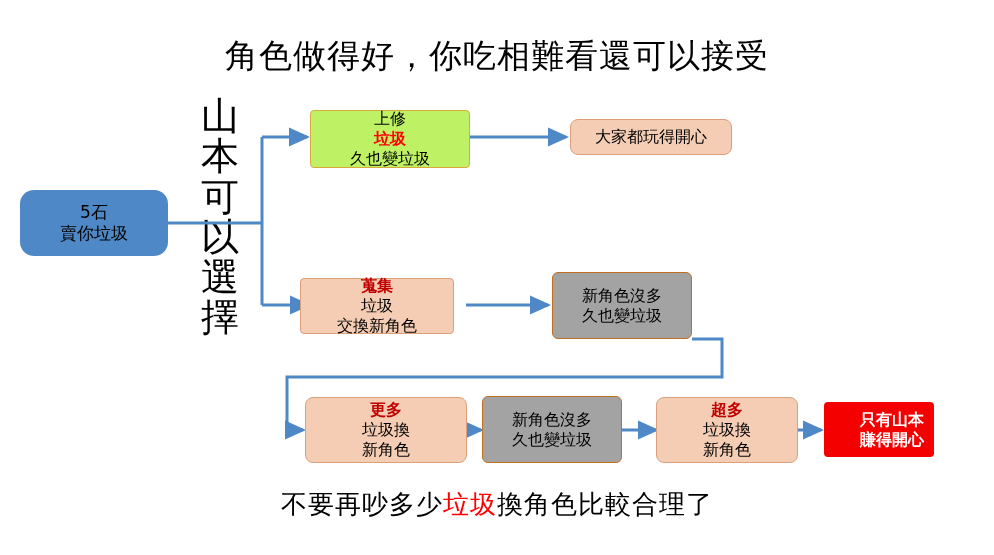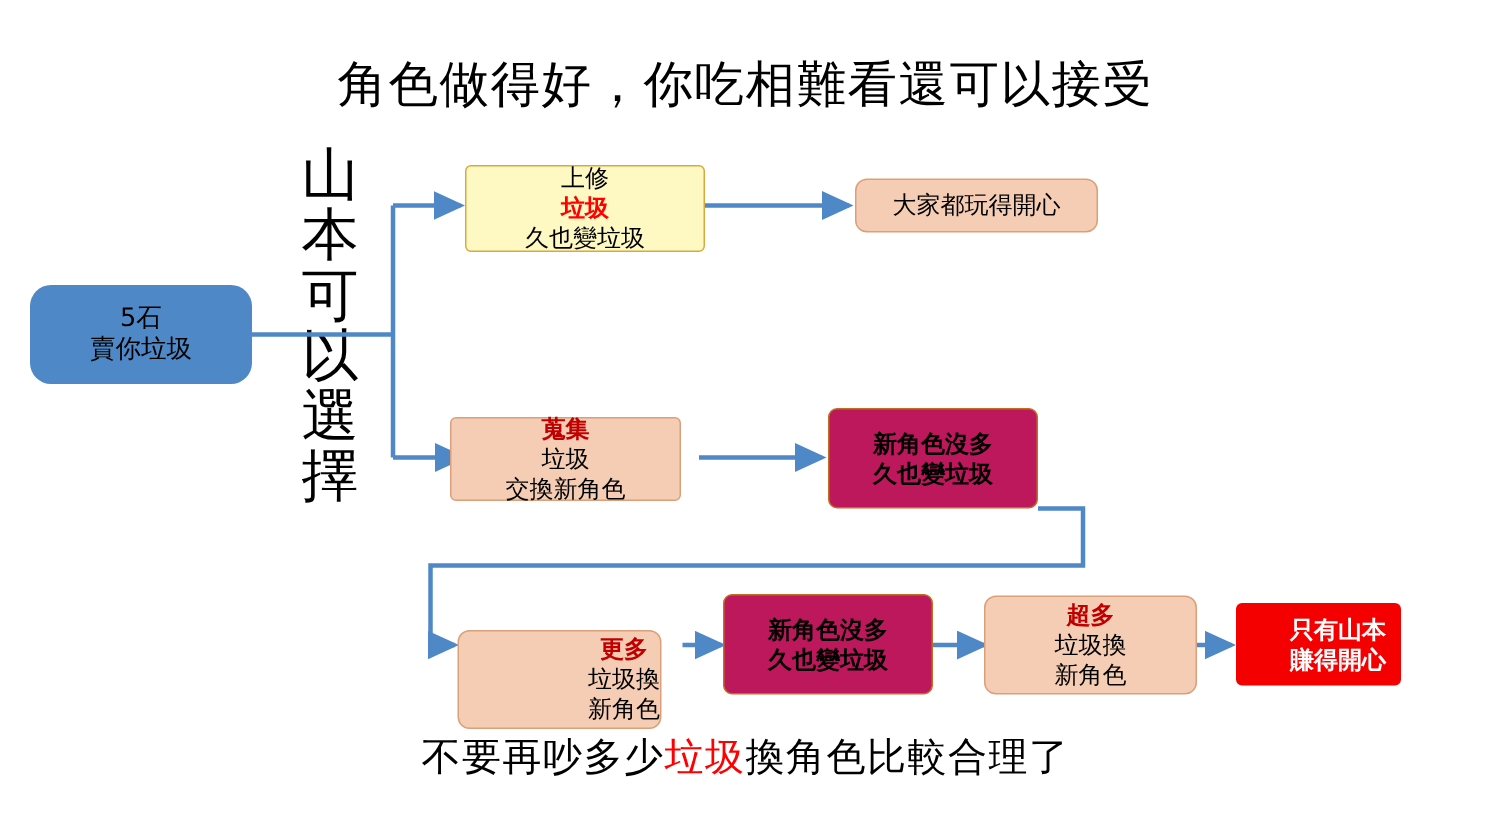"上修" .n-yellow { background: #fef9c3 -> #bef264 }
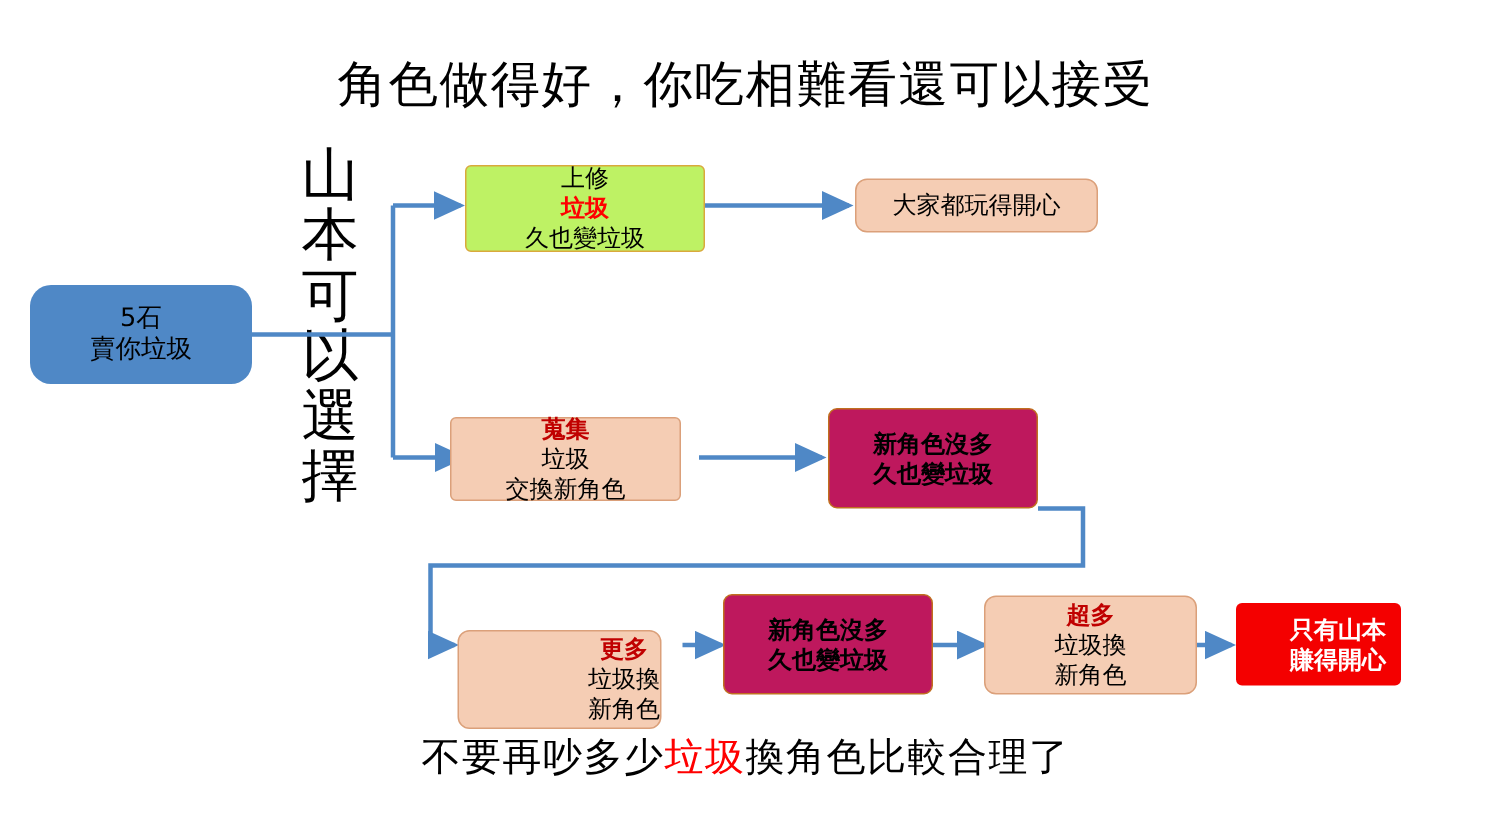"新角色沒多" .n-orange { background: #be185d -> #a3a3a3; font-weight: bold -> none }
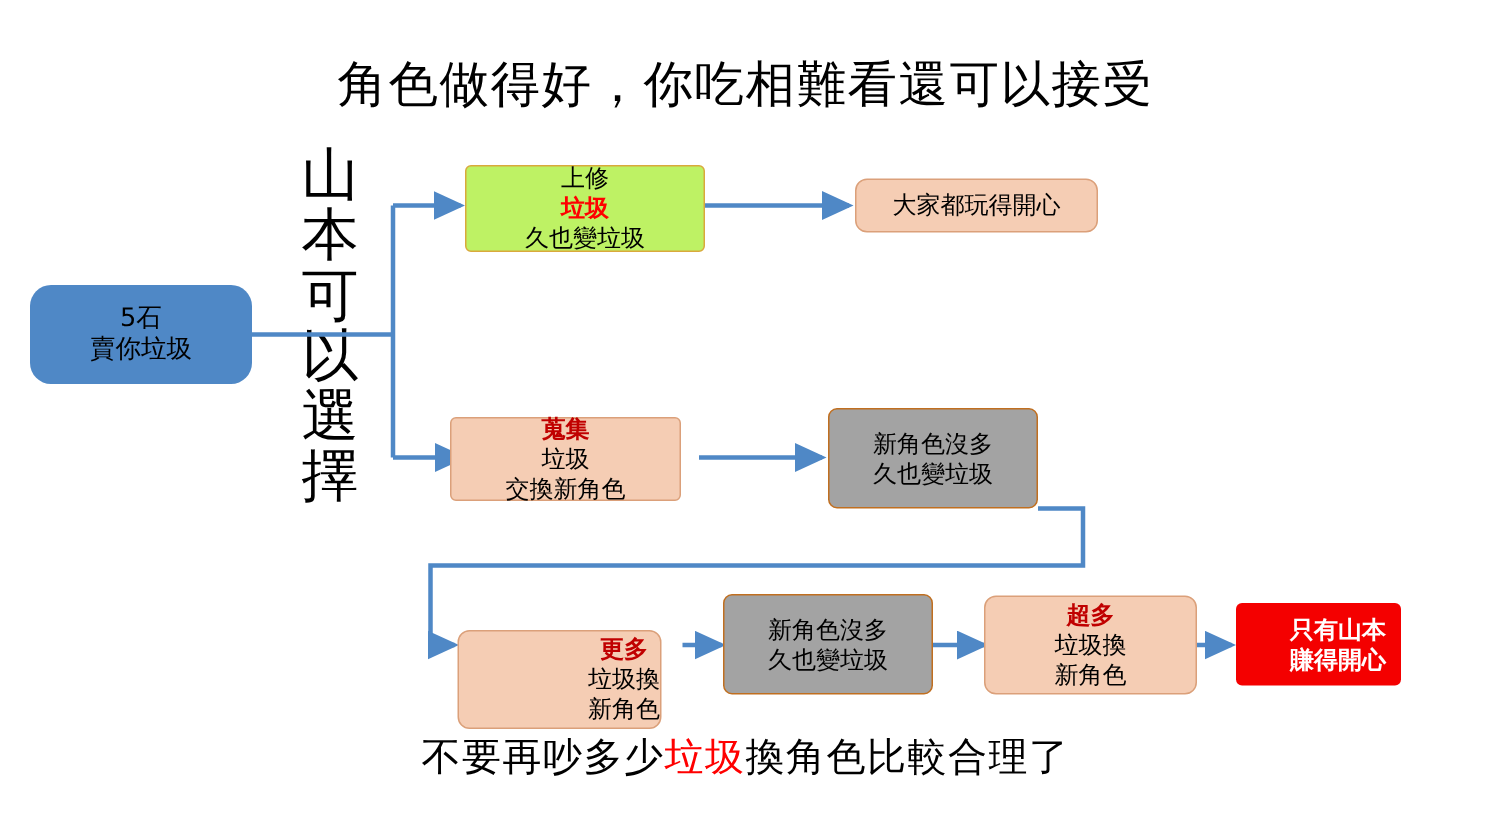"更多" div.node { align-items: flex-end -> none; top: 420px -> 397px; width: 136px -> 162px }
